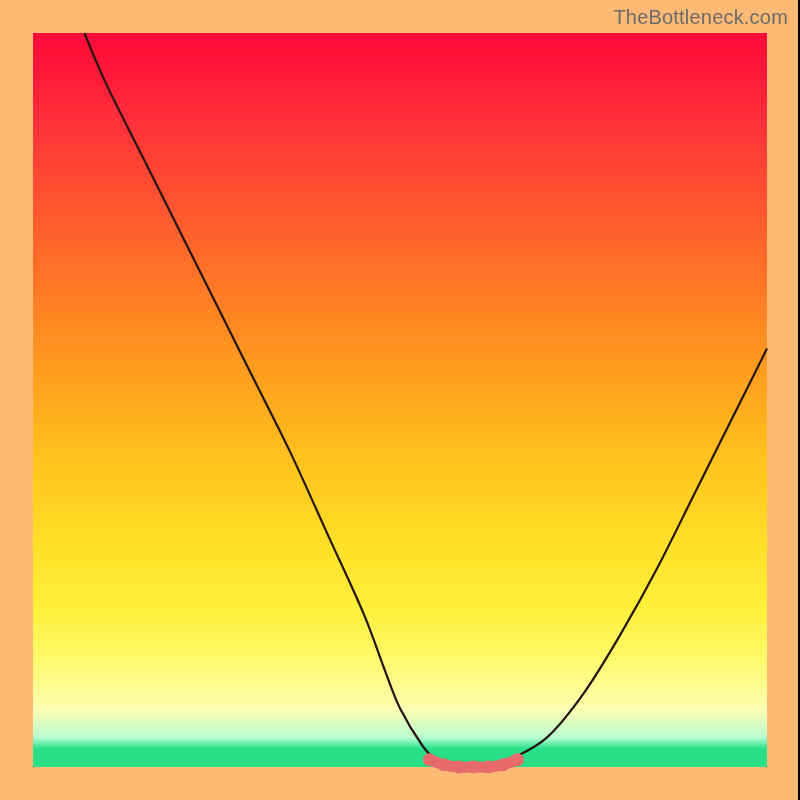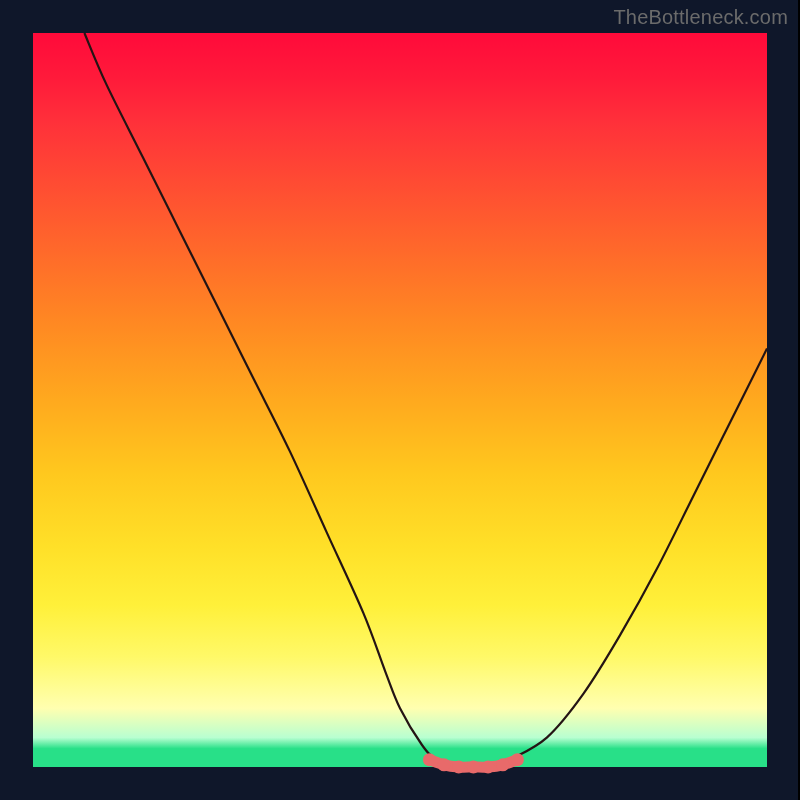"TheBottleneck.com" .frame { background: #0f172a -> #fdba74 }
